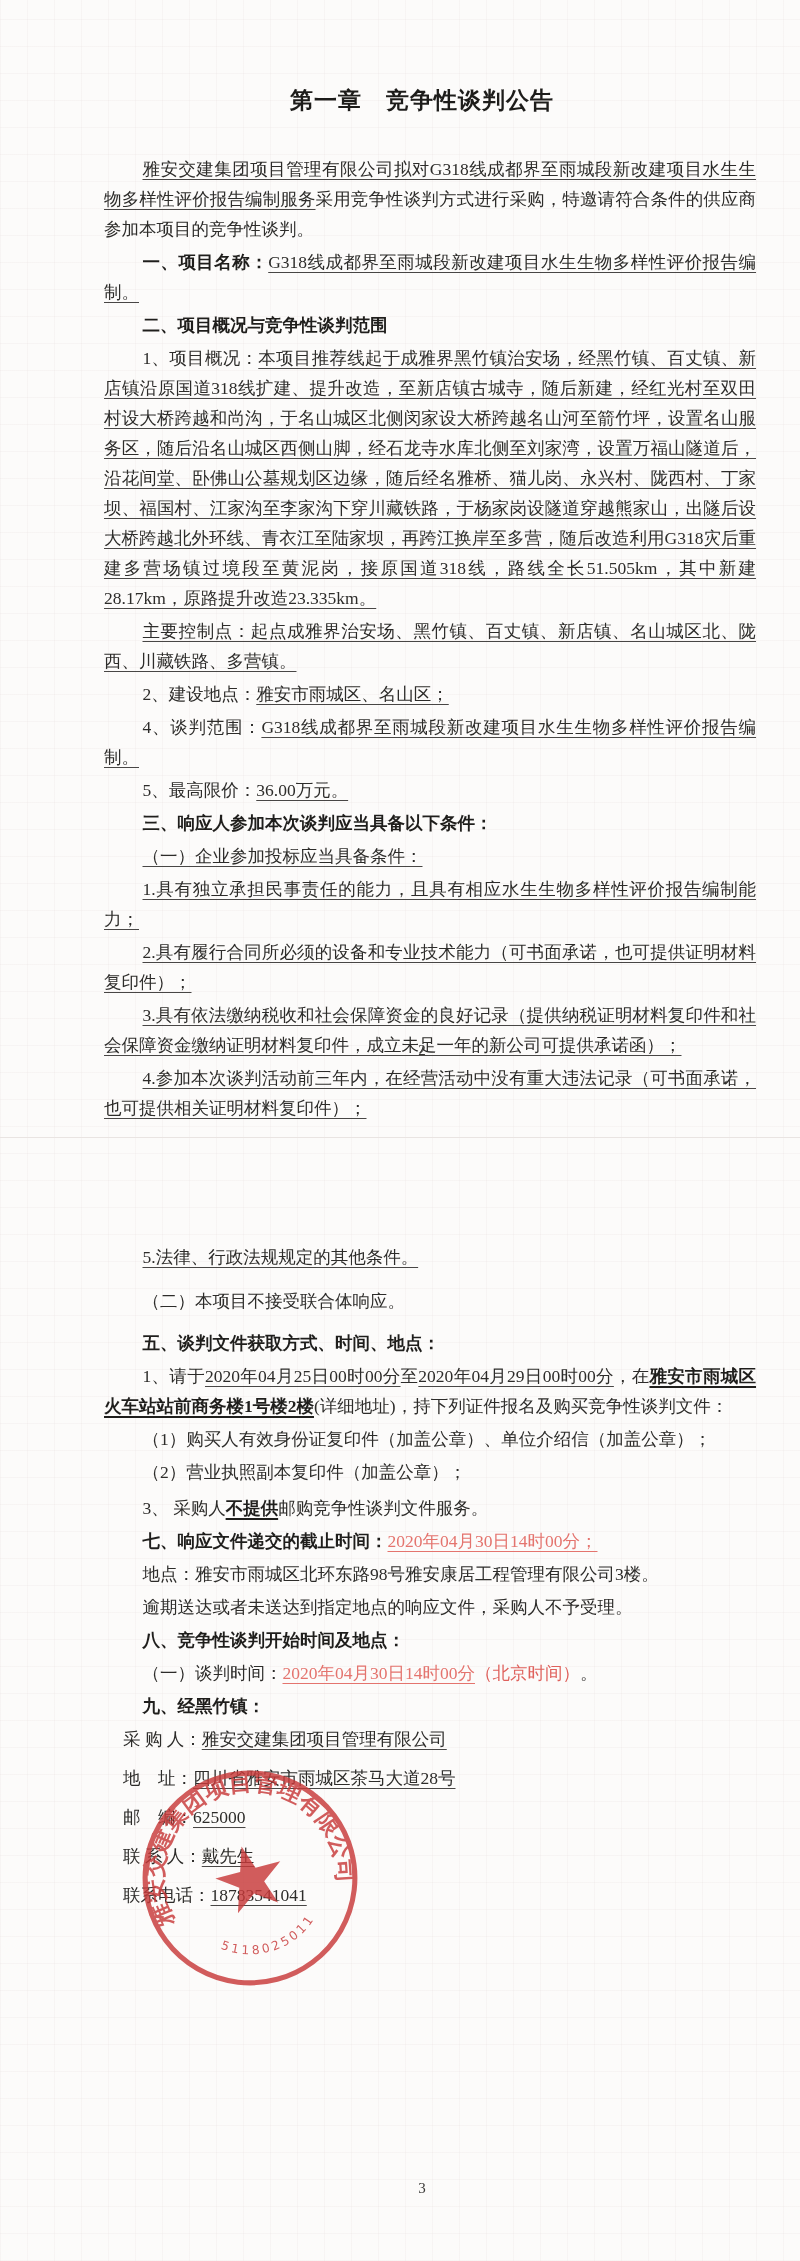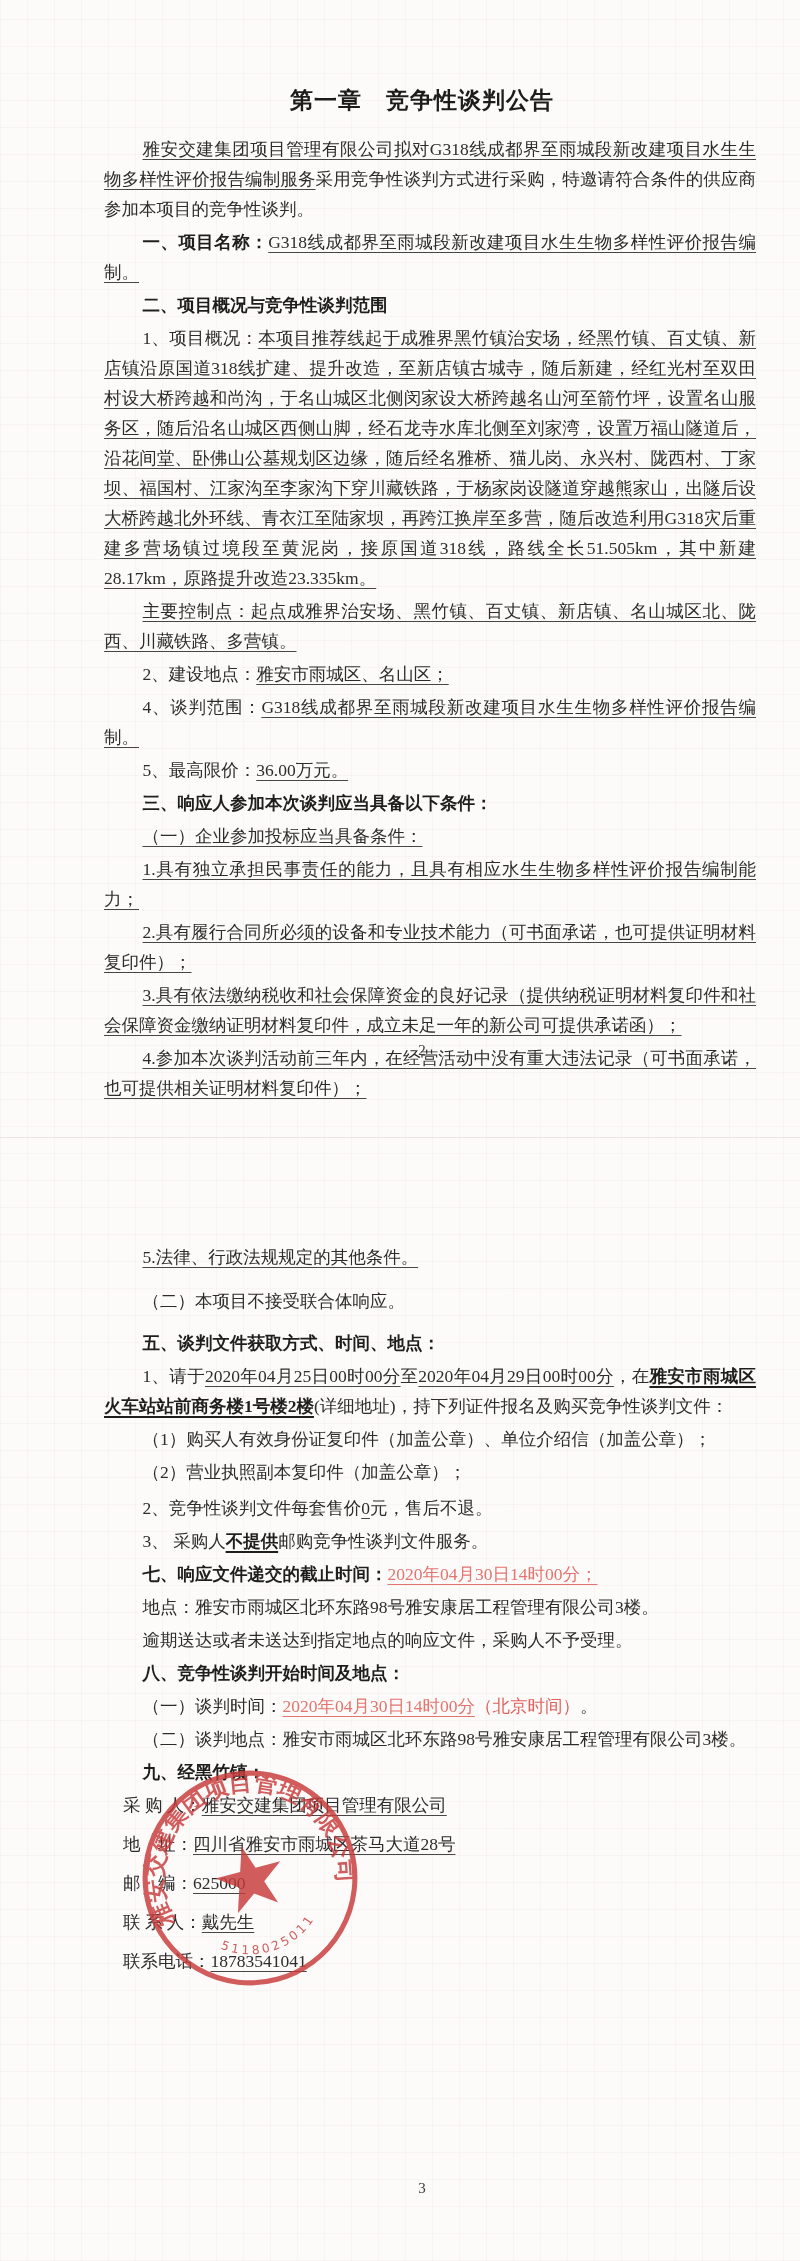"第一章 竞争性谈判公告" .title { margin: 0 0 16px 0 -> 0 0 36px 0 }
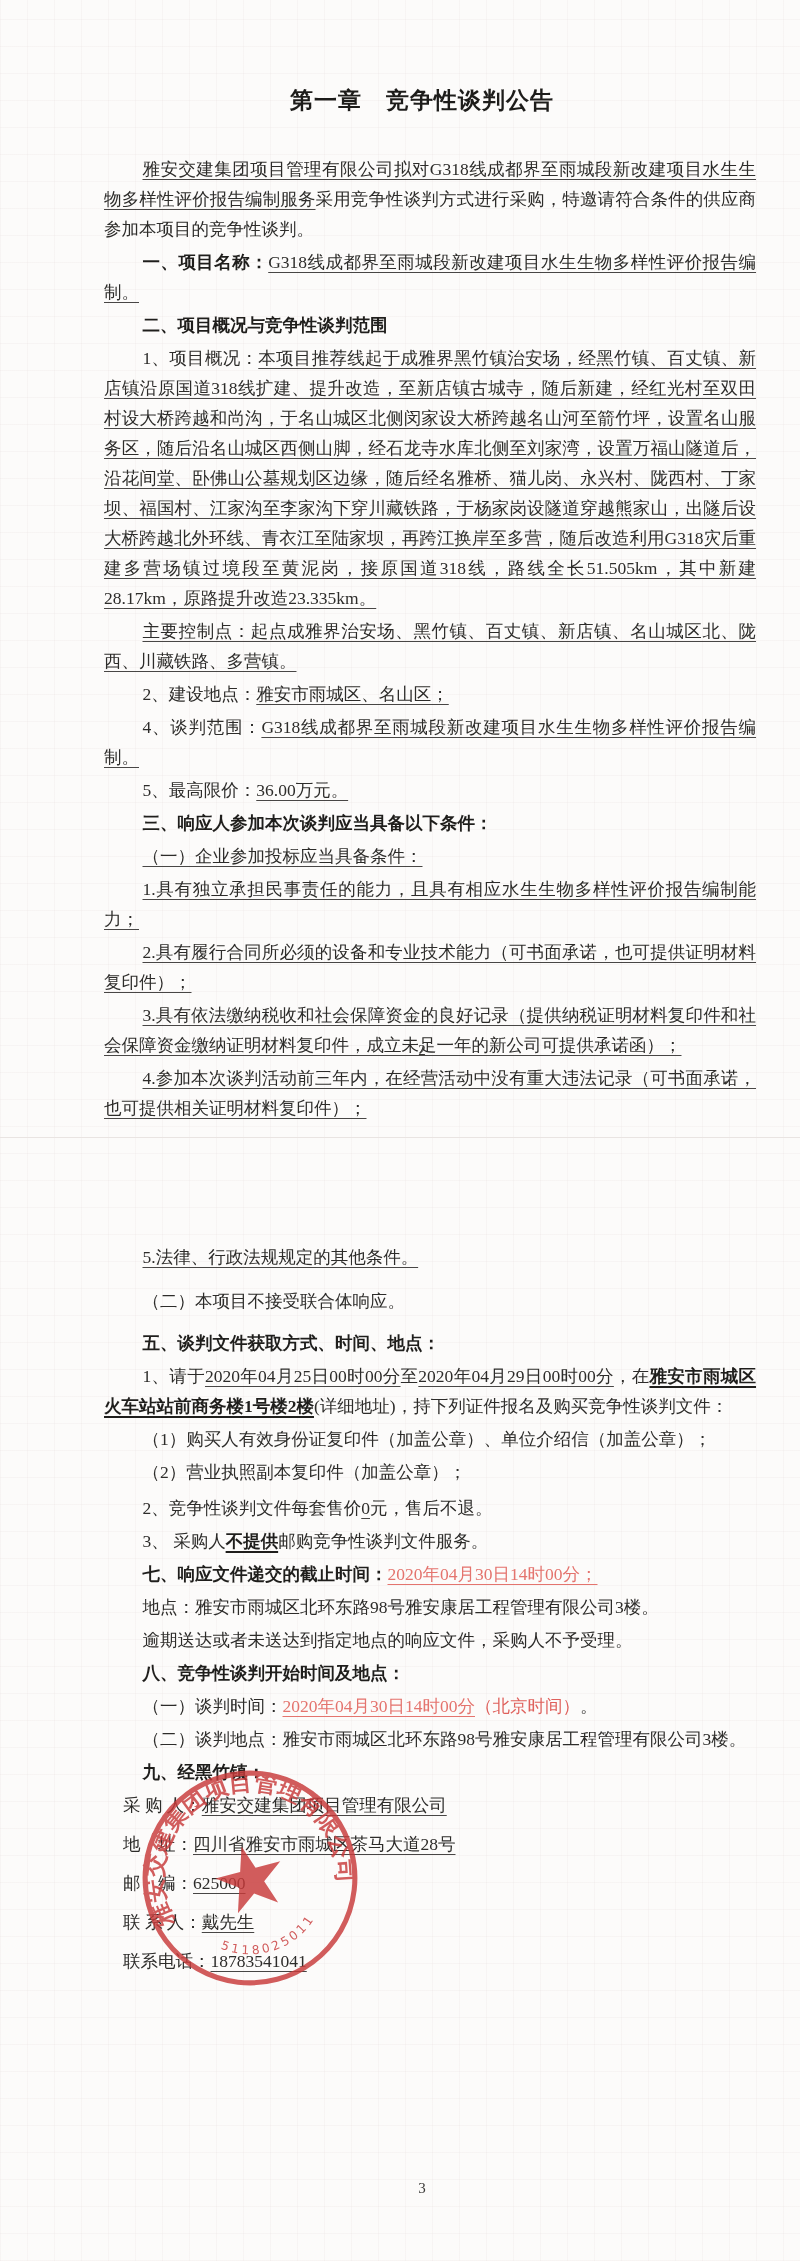"2、竞争性谈判文件每套售价0元，售后不退。" p.para { html: <p><span>2、竞争性谈判文件每套售价</span><span>0</span><span>元，售后不退。</span></p> -> none }
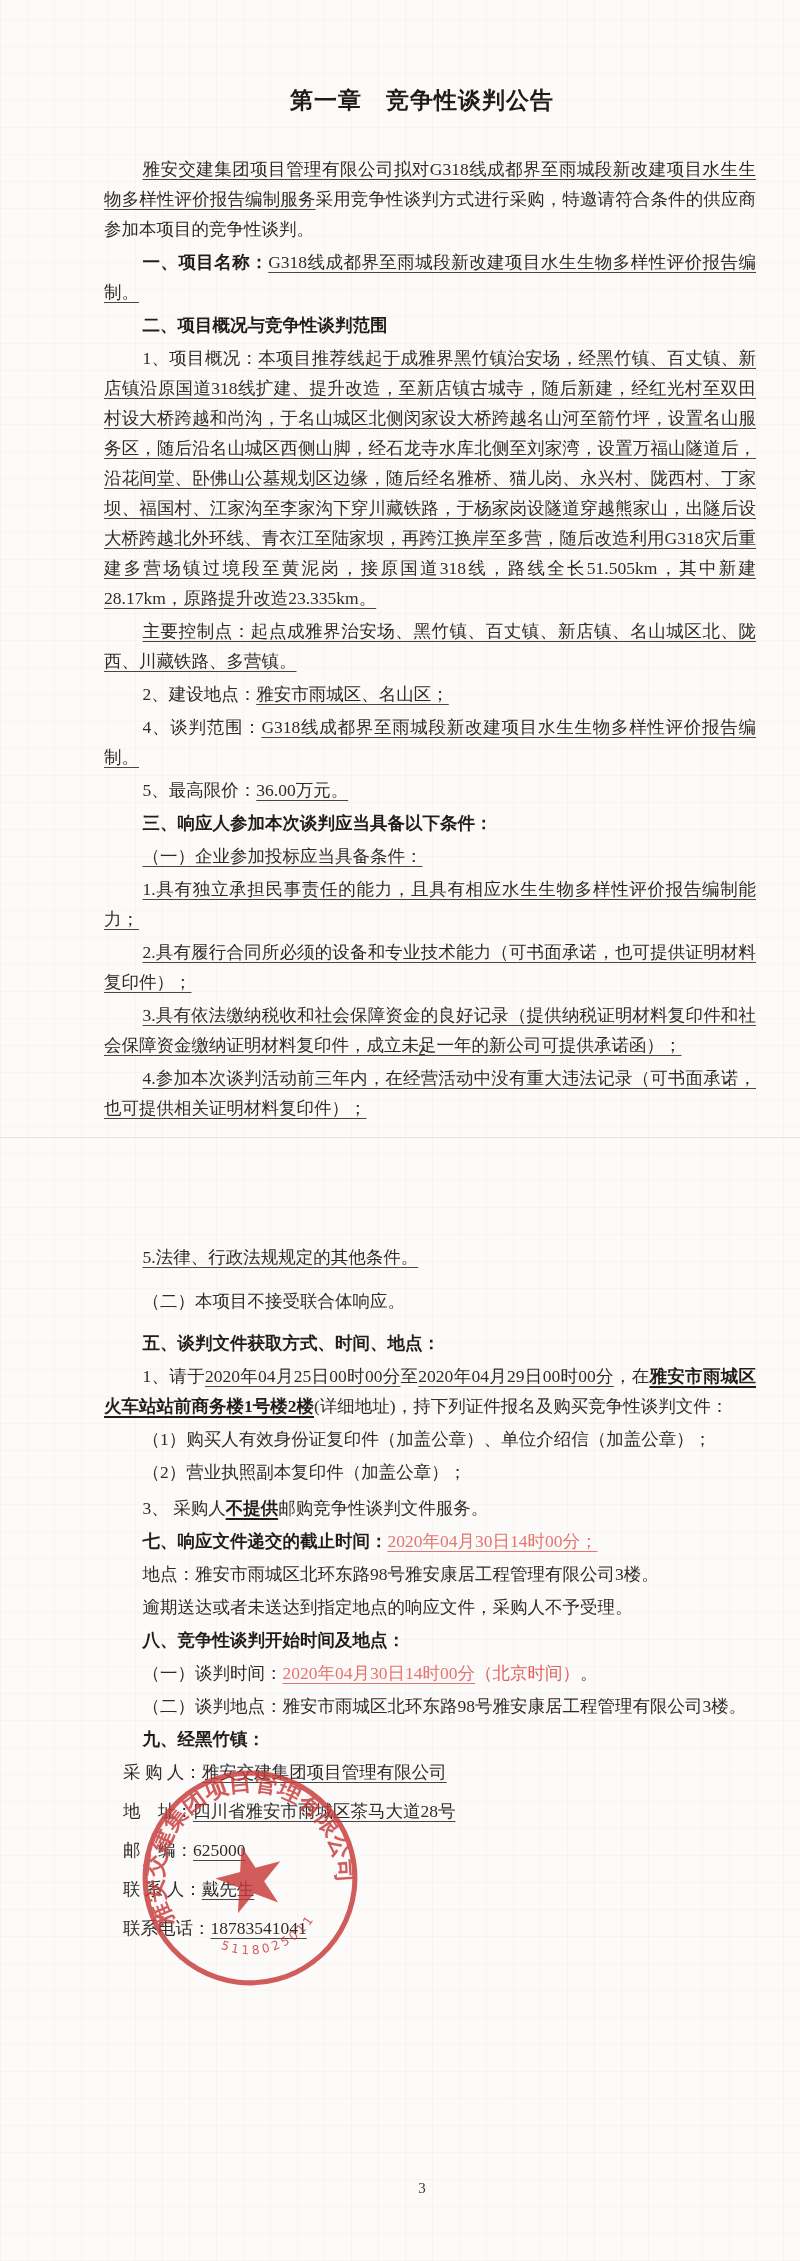"（二）谈判地点：雅安市雨城区北环东路98号雅安康居工程管理有限公司3楼。" p.para { html: <p><span>（二）谈判地点：</span><span>雅安市雨城区北环东路98号雅安康居工程管理有限公司3楼。</span></p> -> none }
